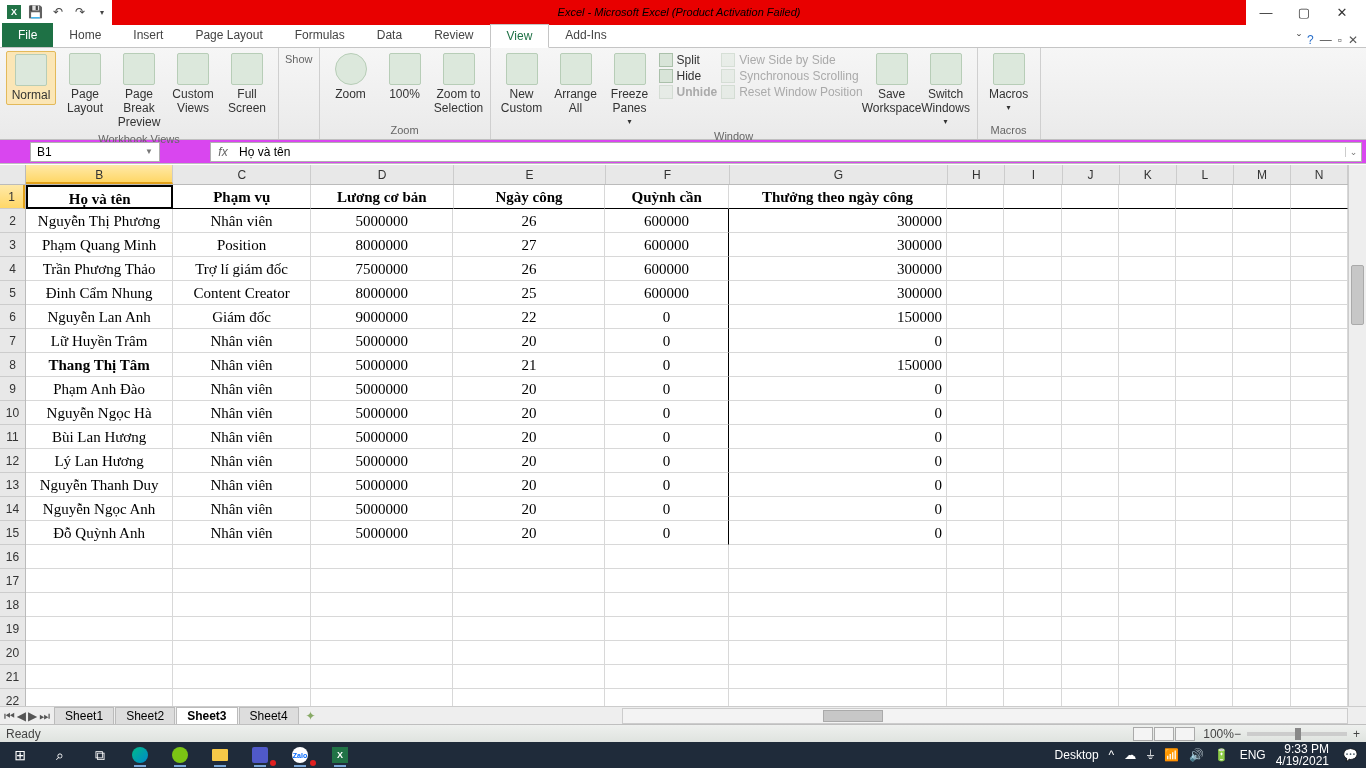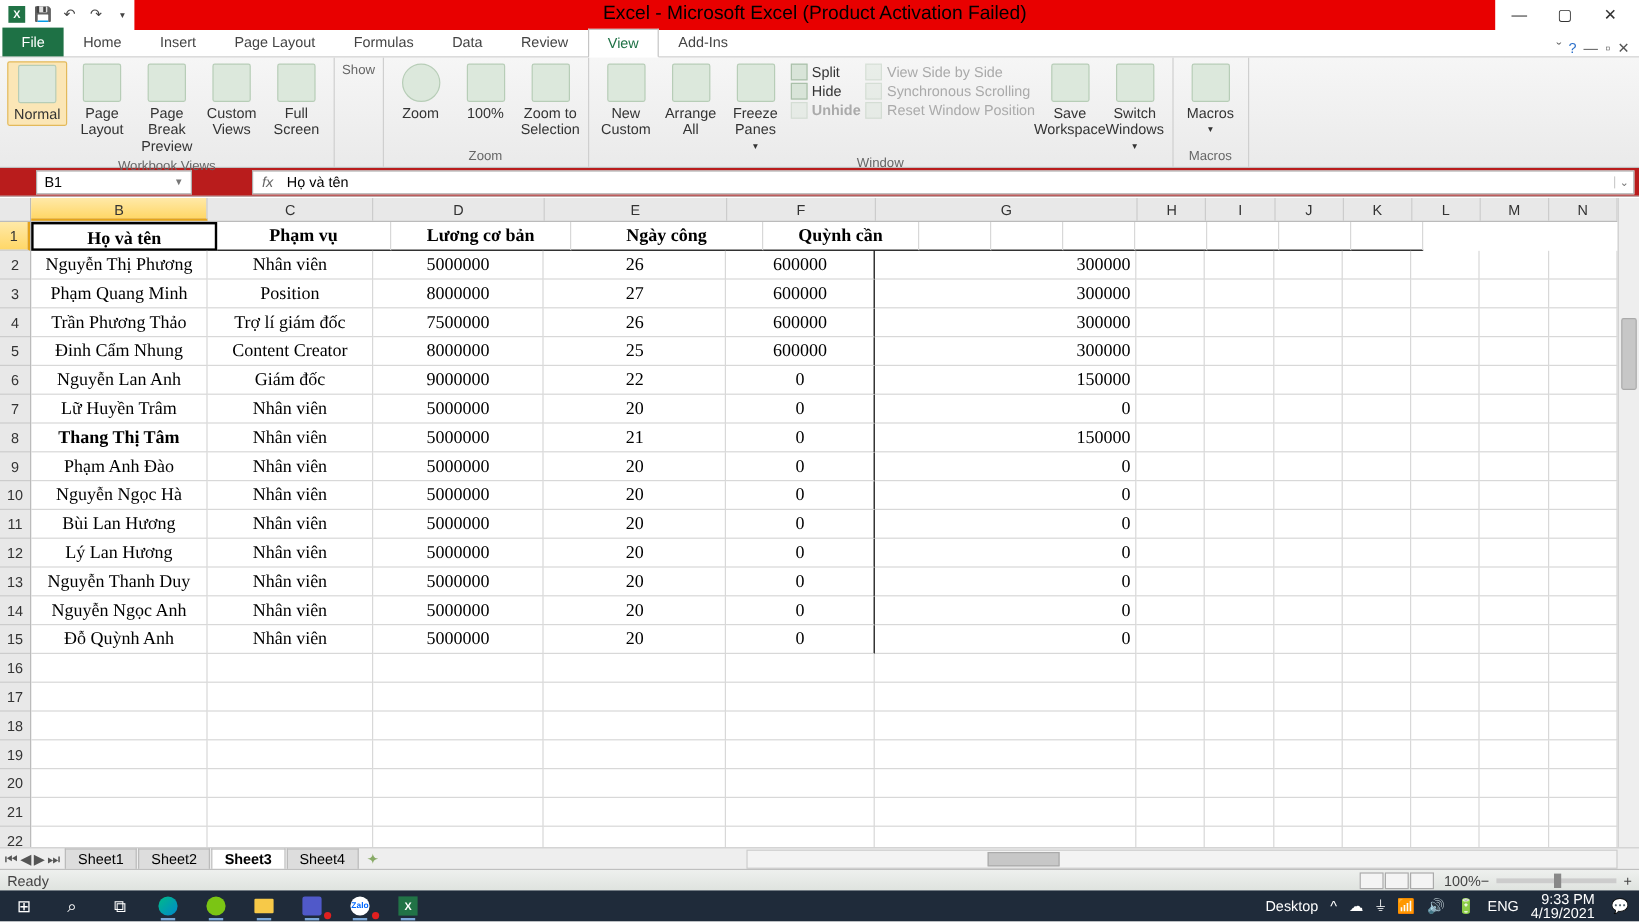"Excel - Microsoft Excel (Product" .titlebar .titlecenter { font-size: 16px -> 11px; font-style: none -> italic }
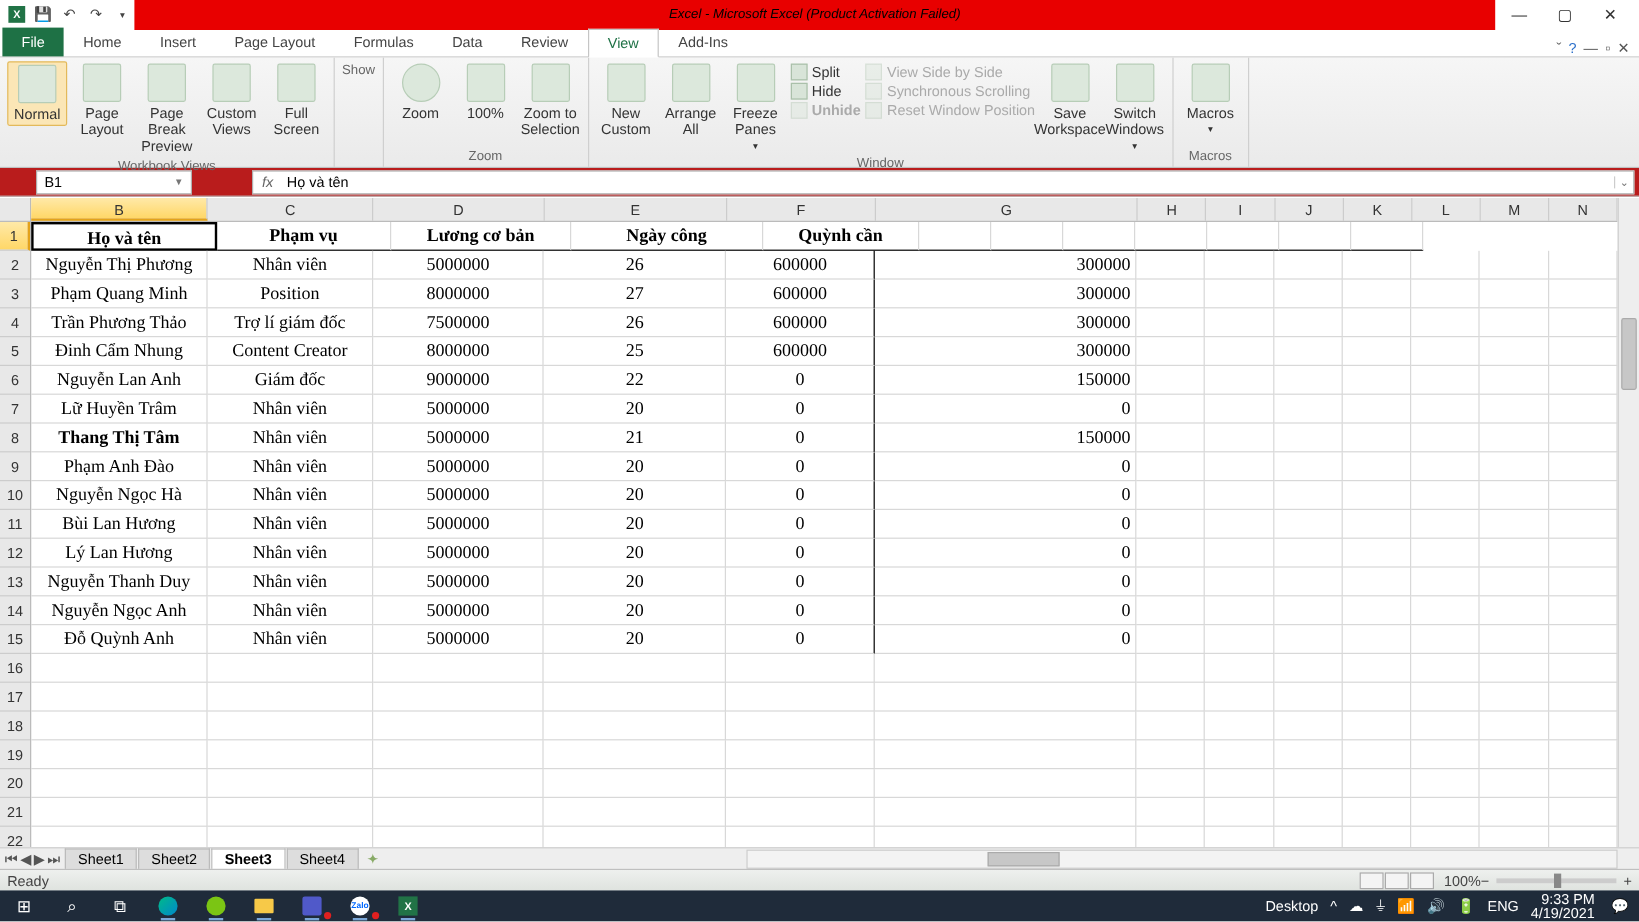"B1" .fbar { background: #b91c1c -> #d946ef }
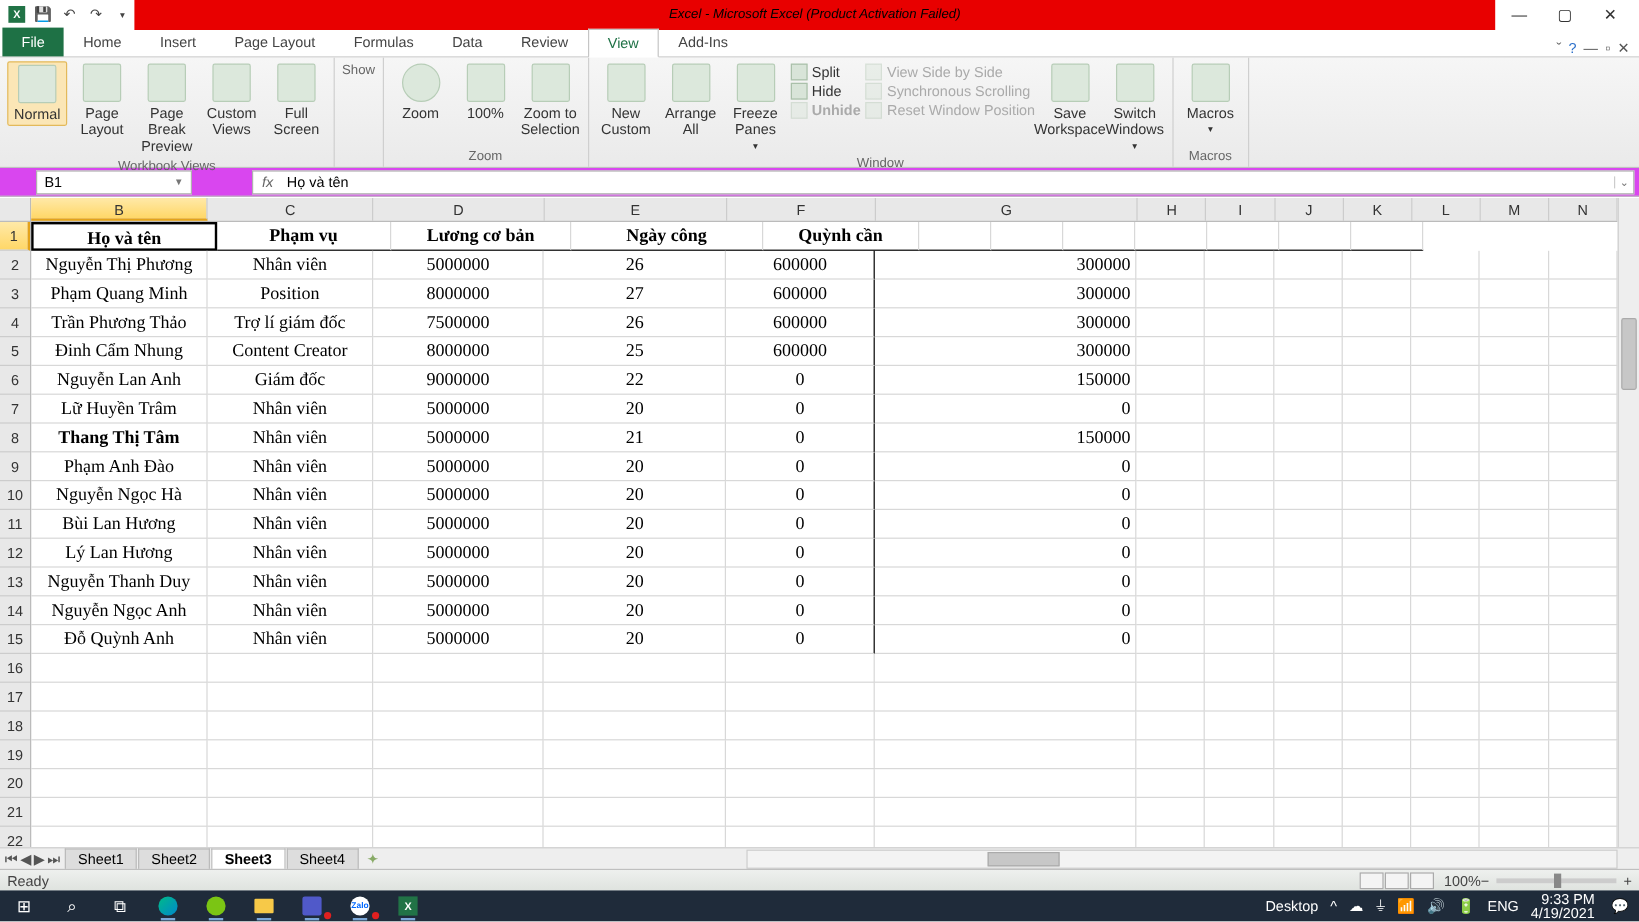"Thưởng theo ngày công" div.cell { html: none -> <div>Thưởng theo ngày công</div> }
